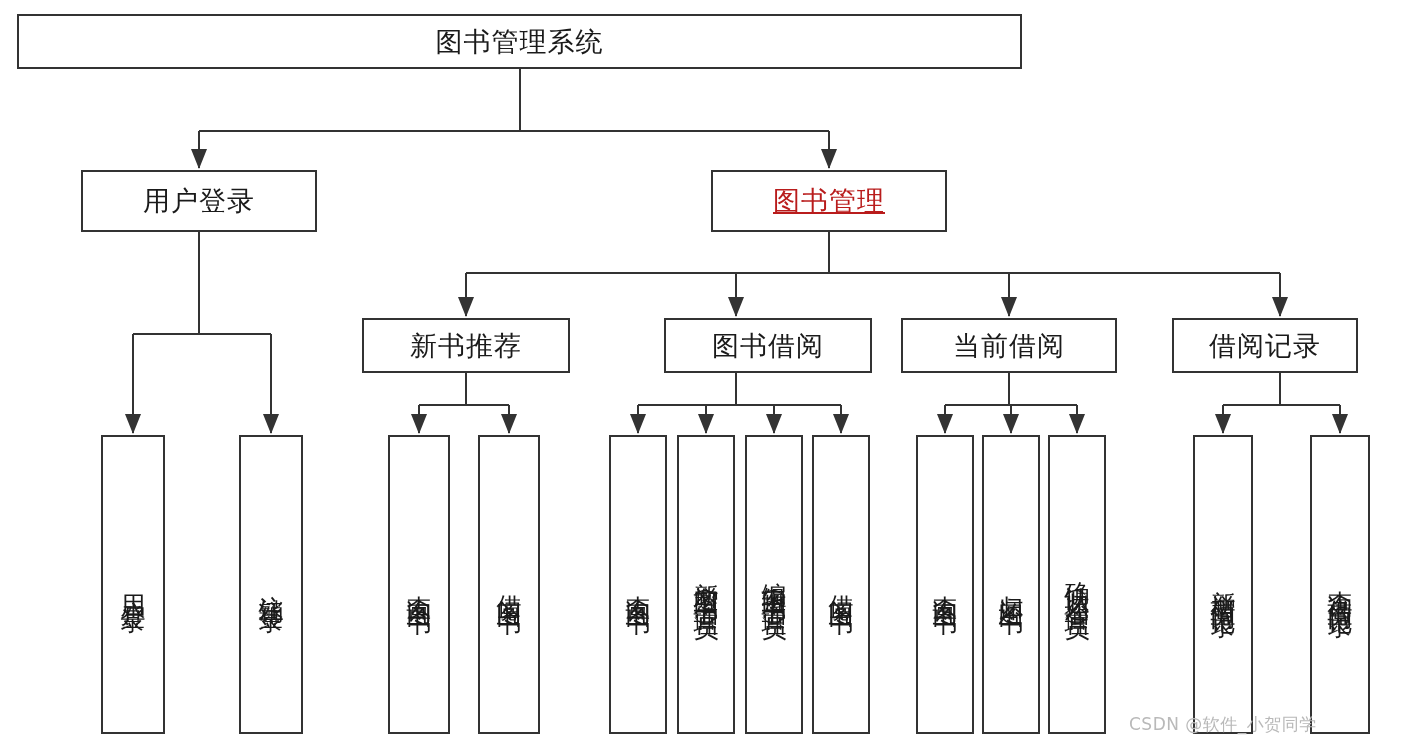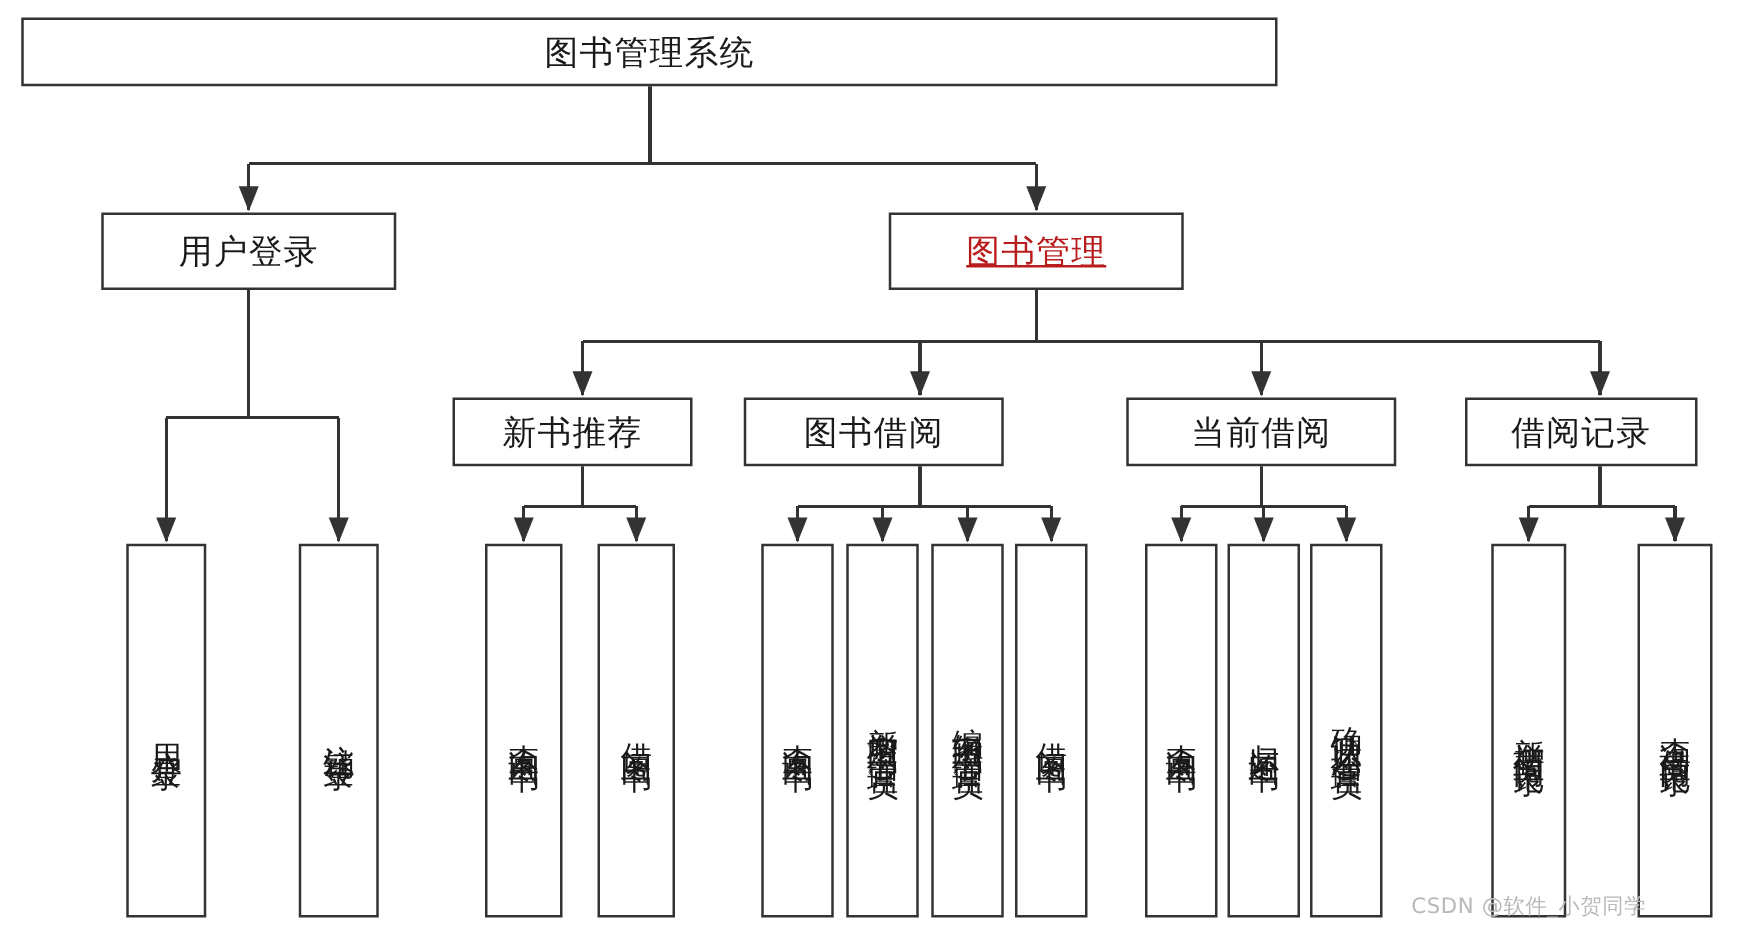"新书推荐" div.node { width: 192px -> 208px }
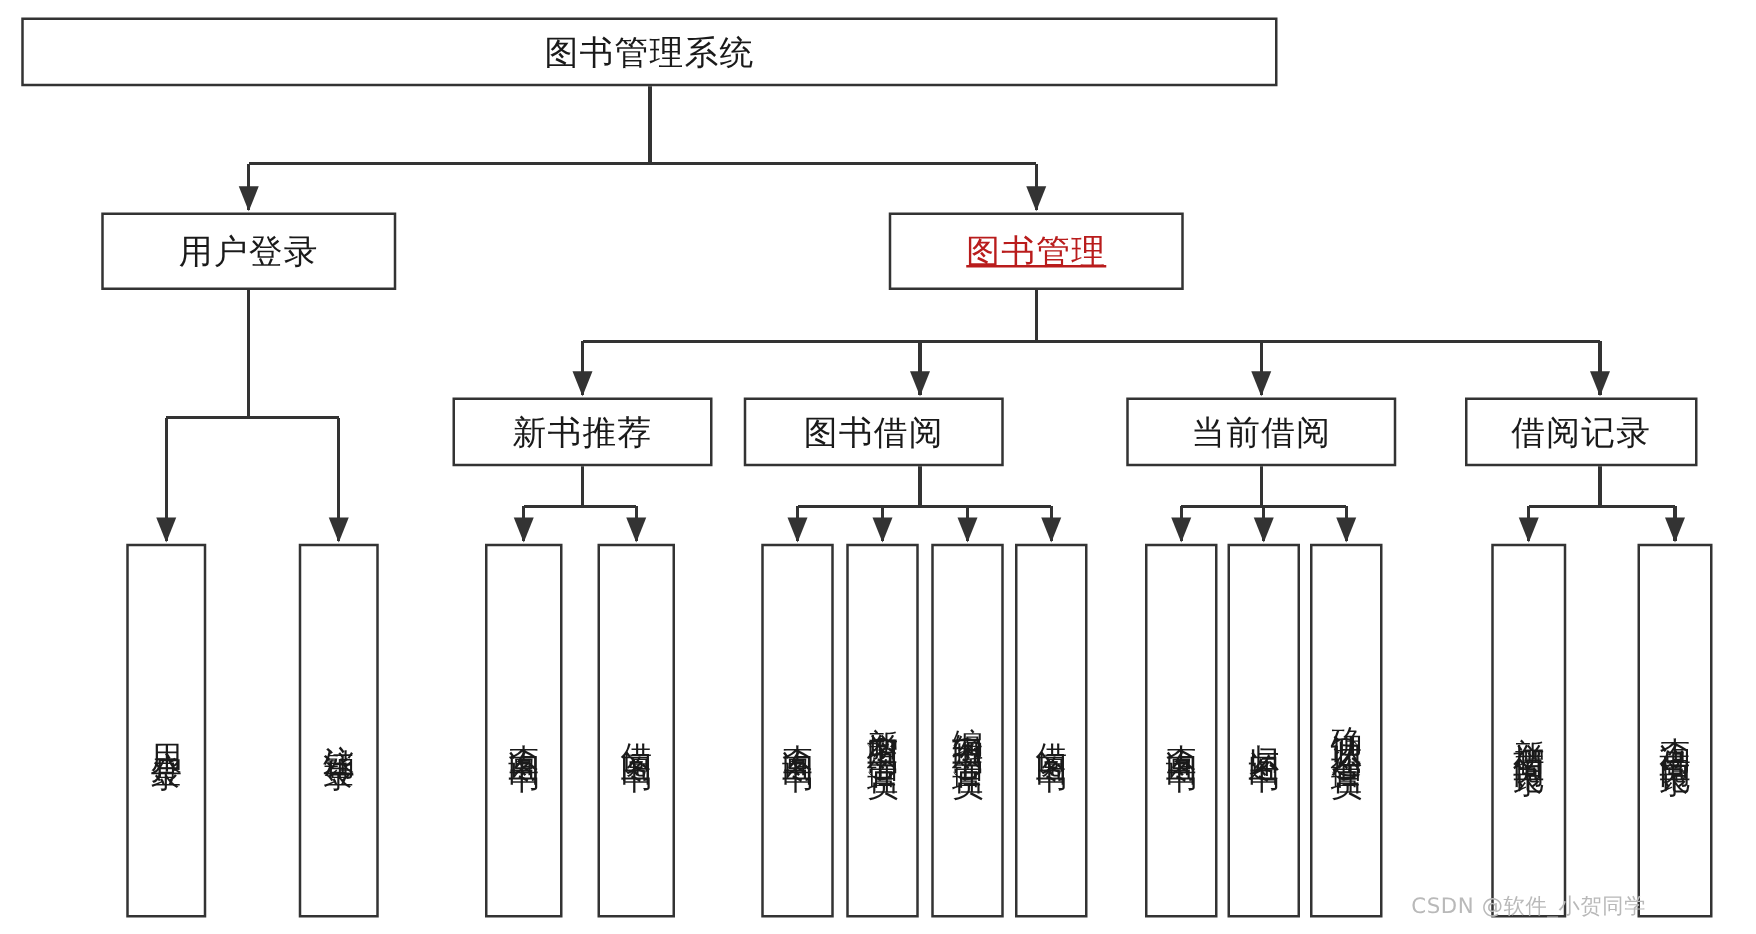"图书借阅" div.node { left: 595px -> 664px }
